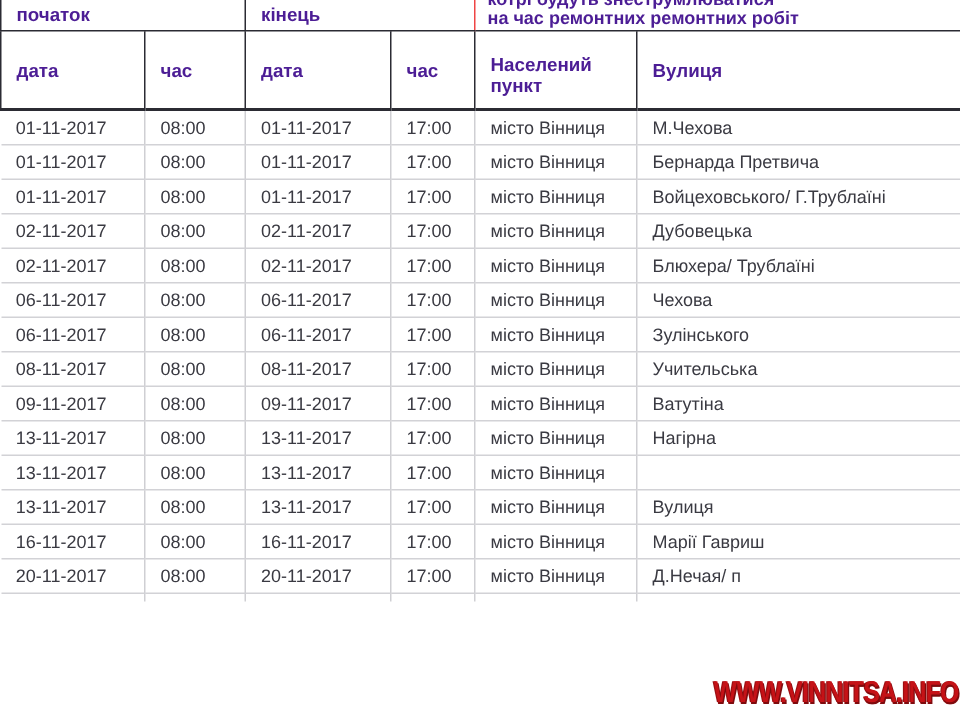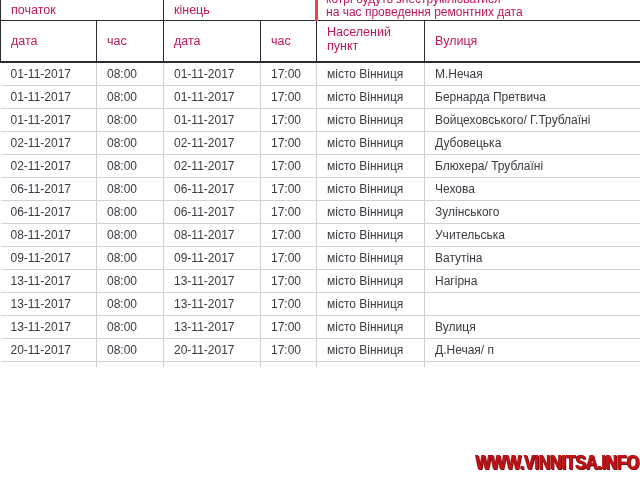"початок" thead th { color: #be185d -> #4c1d95; font-weight: normal -> bold }
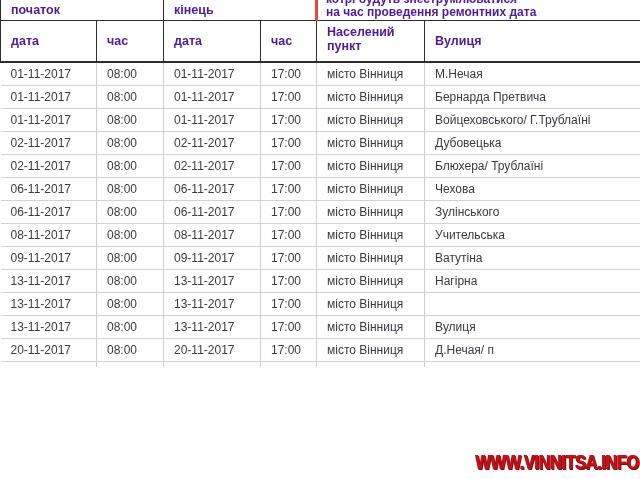"кінець" th.gh-end { border-right: 3px solid #ef4444 -> 1px solid #ef4444 }
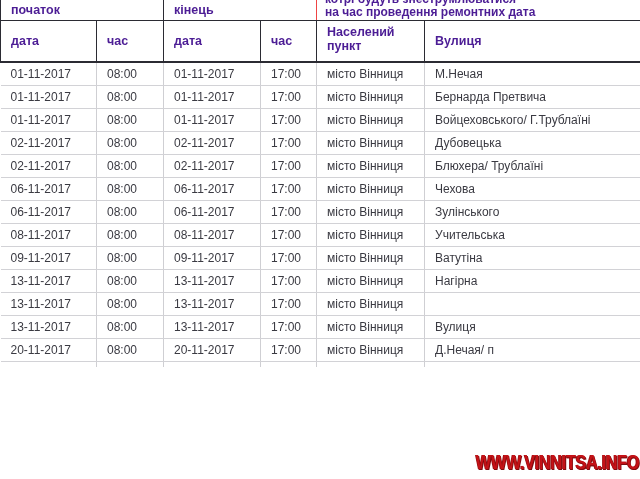"на час проведення ремонтних дата" div { text: проведення ремонтних дата -> ремонтних ремонтних робіт }
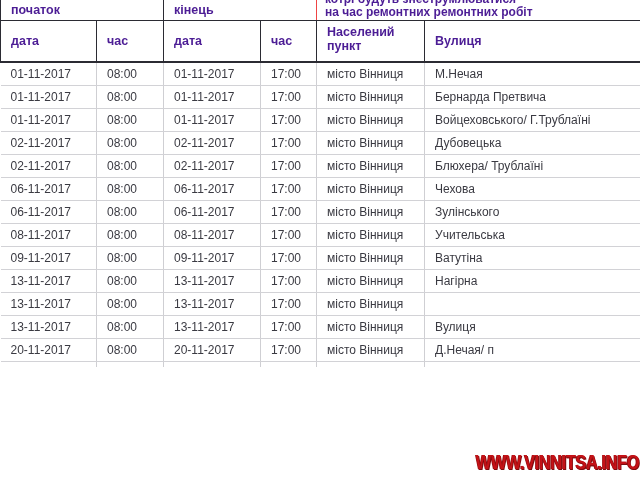"Населений пункт" th.sub-settlement { padding-top: 4px -> 15px }
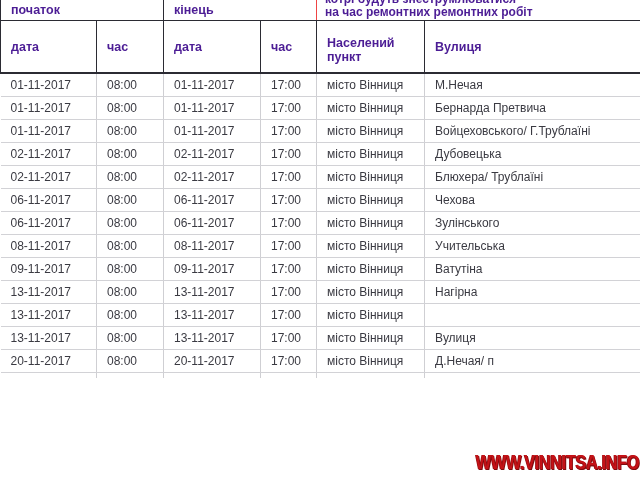"М.Нечая" td { text: М.Нечая -> М.Чехова }
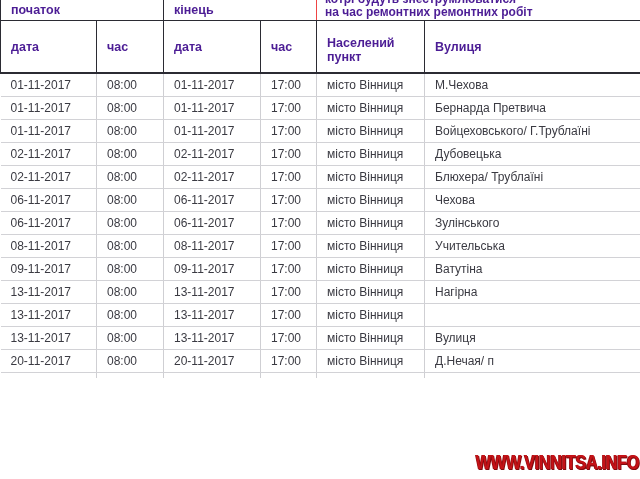"16-11-2017" tr { html: none -> <tr> <td>16-11-2017</td> <td>08:00</td> <td>16-11-2017</td> <td>17:00</td> <td>місто Вінниця</td> <td>Марії Гавриш</td> </tr> }
